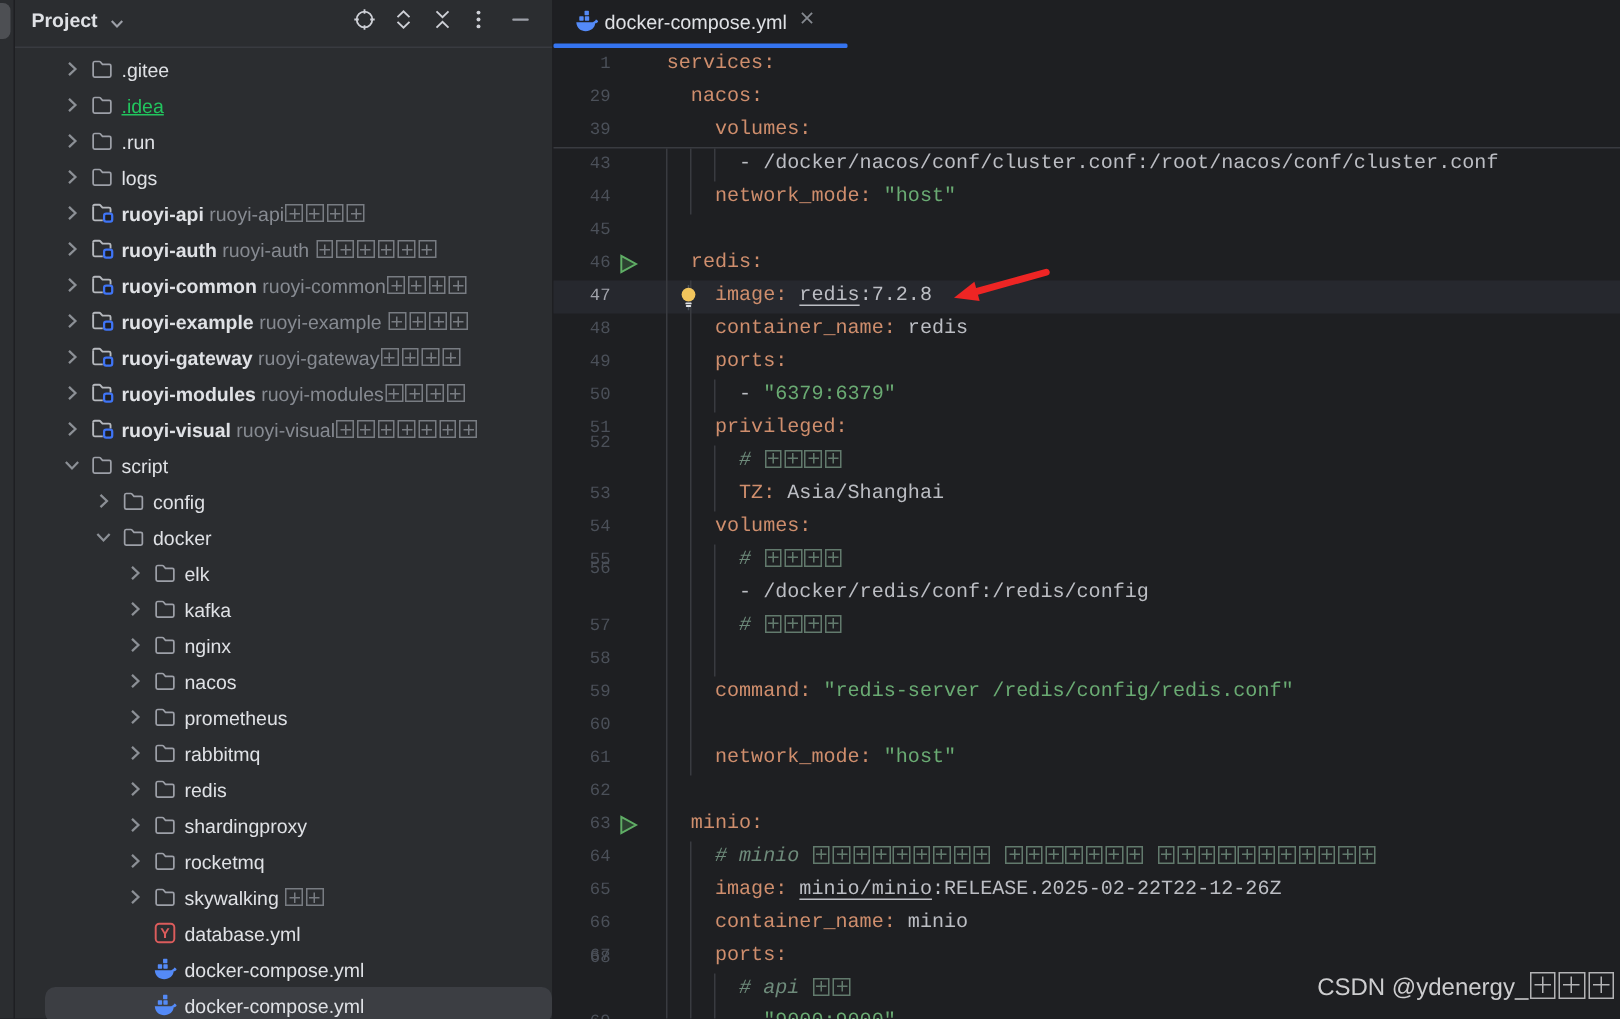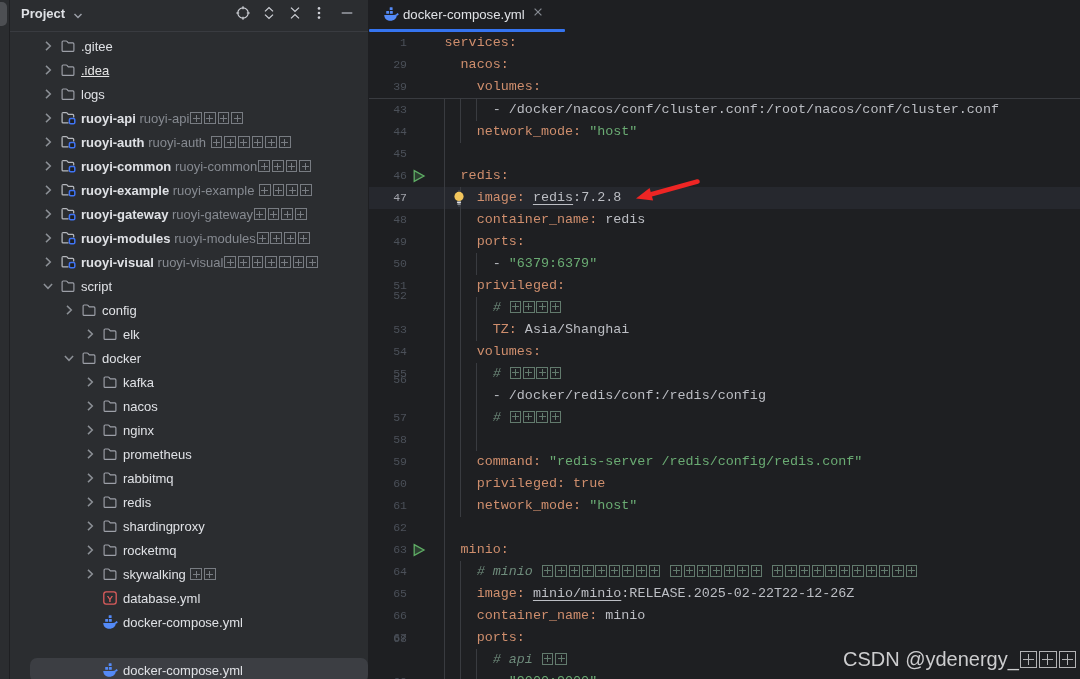".idea" .tl.or { color: #e5e5e5 -> #22c55e }
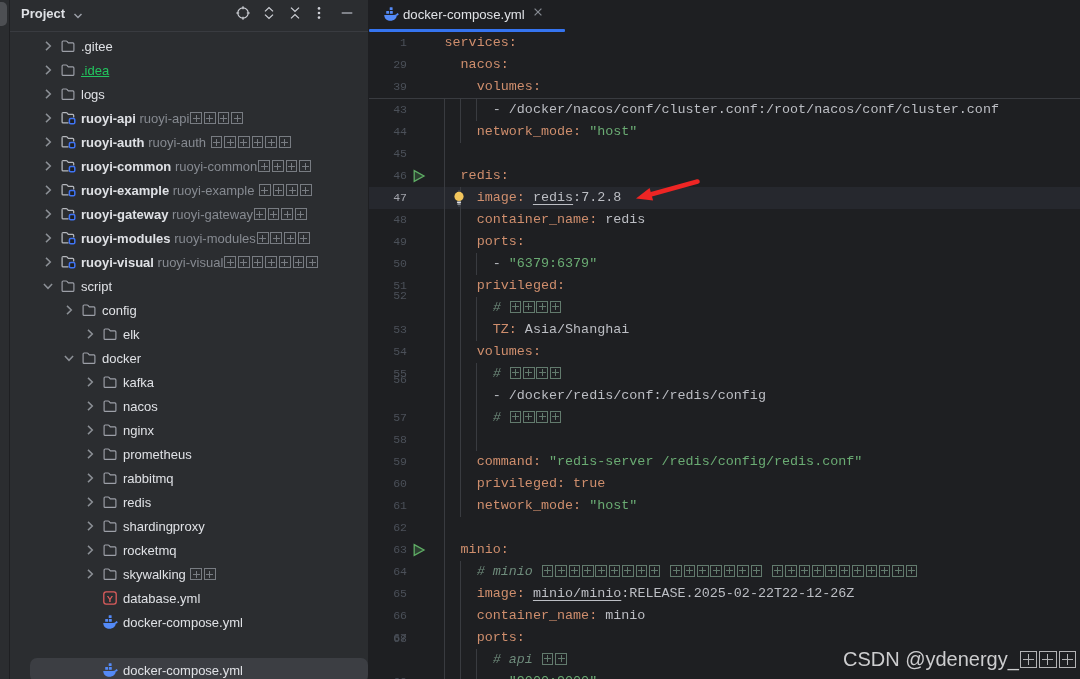".run" div.tr { html: none -> <div> <svg> <path></path> </svg> <span></span> <svg> <path></path> </svg> <span></span> <span>.run</span> </div> }
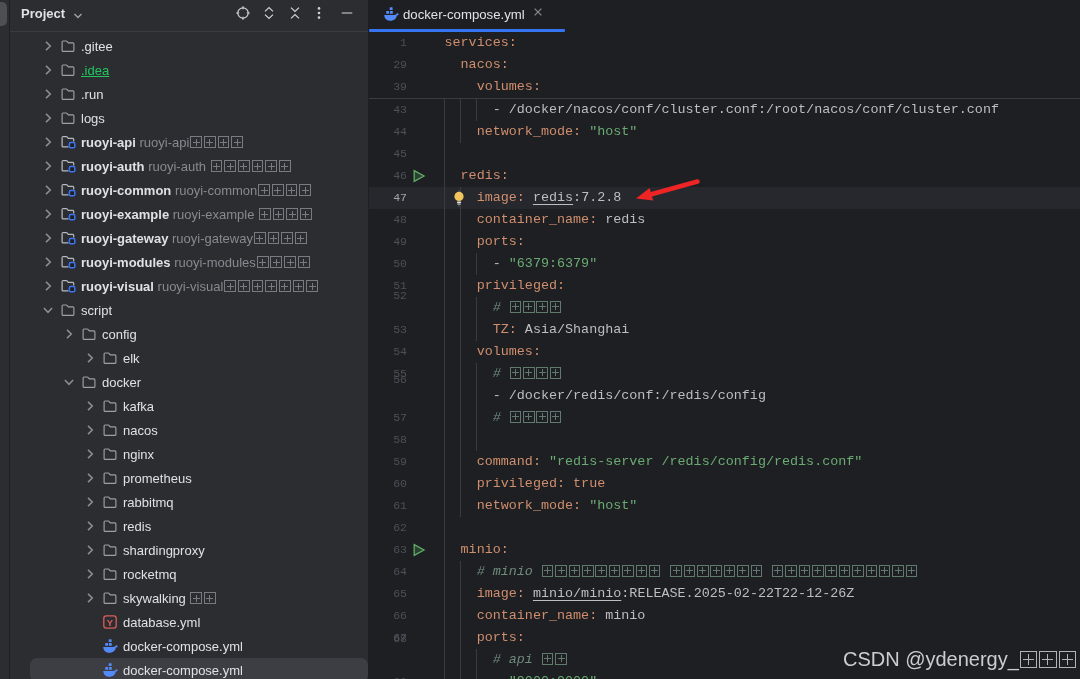"elk" div.tr { order: before "docker" -> after "docker" }
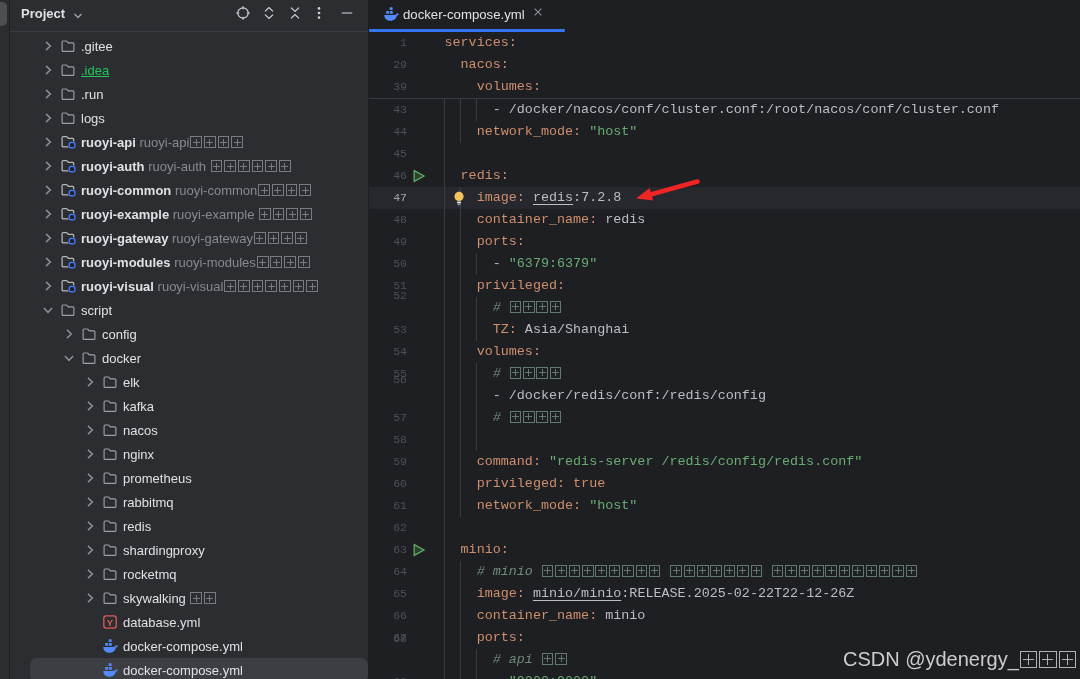"nacos" div.tr { order: before "nginx" -> after "nginx" }
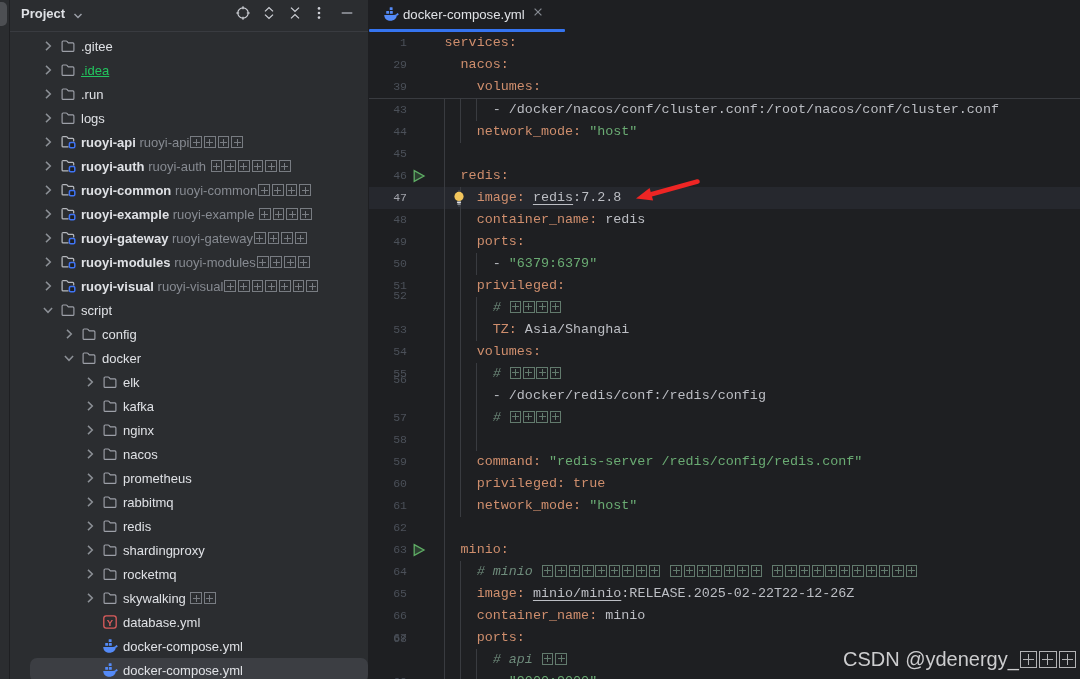"privileged: true" div.cl { html: <div><span> privileged: </span><span>true</span></div> -> none }
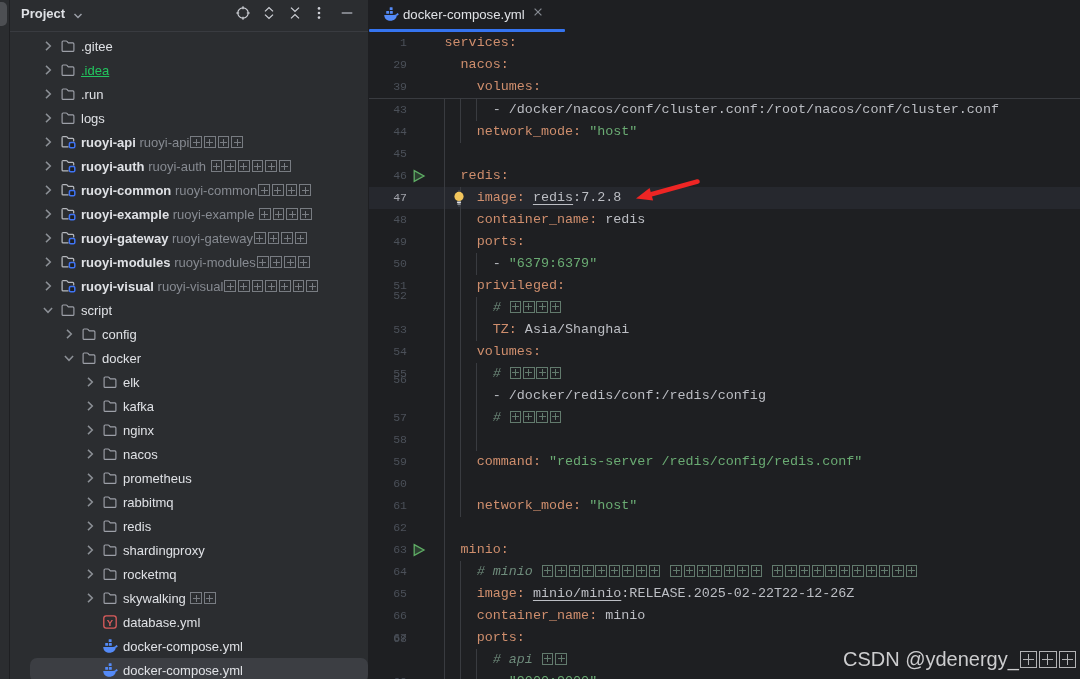"CSDN @ydenergy_" #wm { font-size: 20px -> 16px }
